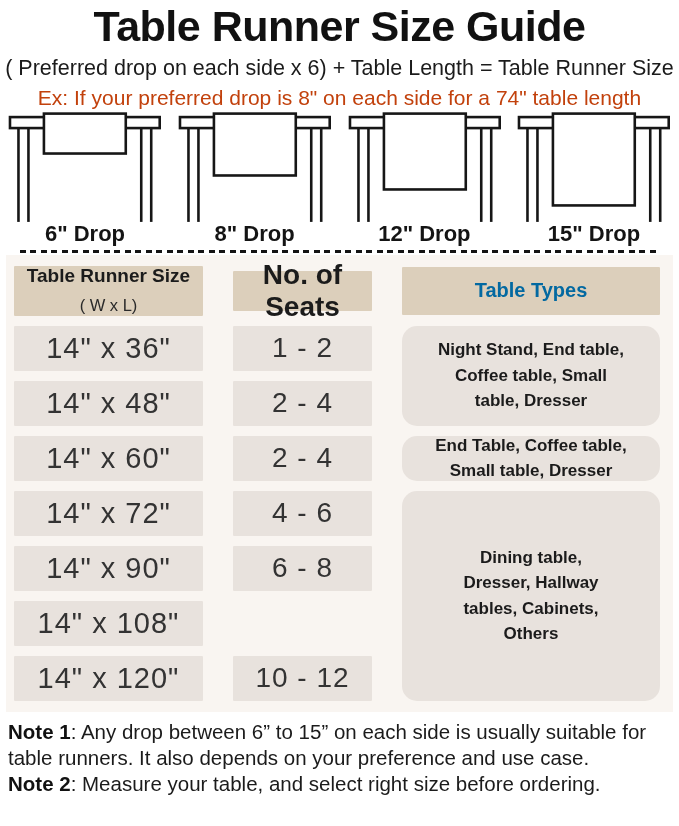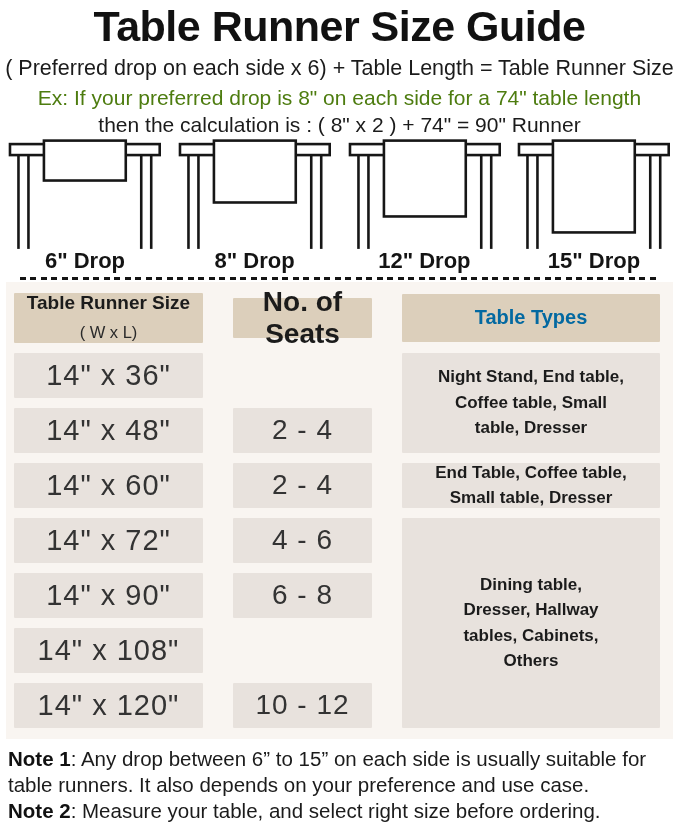"Ex: If your preferred drop" .ex1 { color: #4d7c0f -> #c2410c }
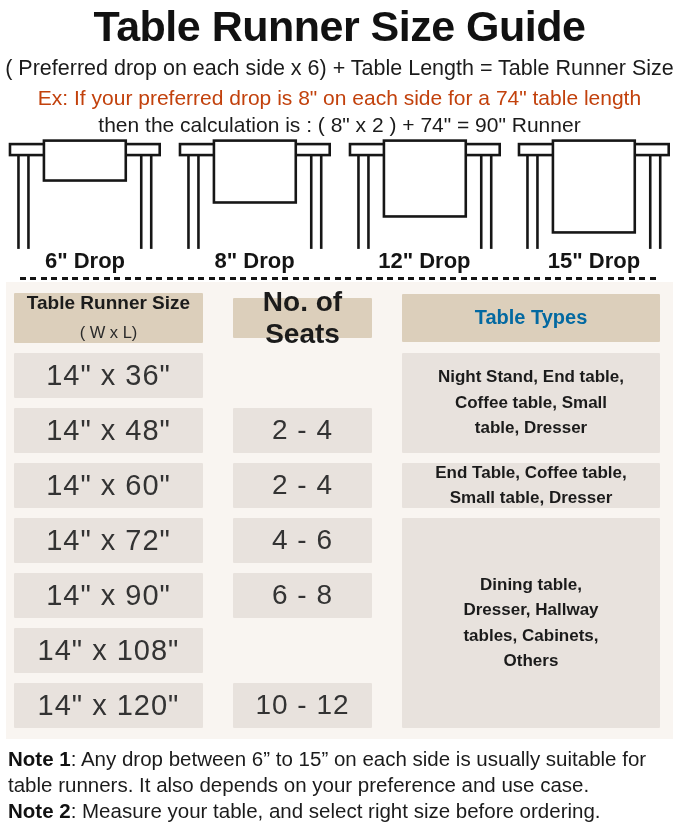"then the calculation is :" div.ex2 { html: <div>then the calculation is : ( 8" x 2 ) + 74" = 90" Runner</div> -> none }
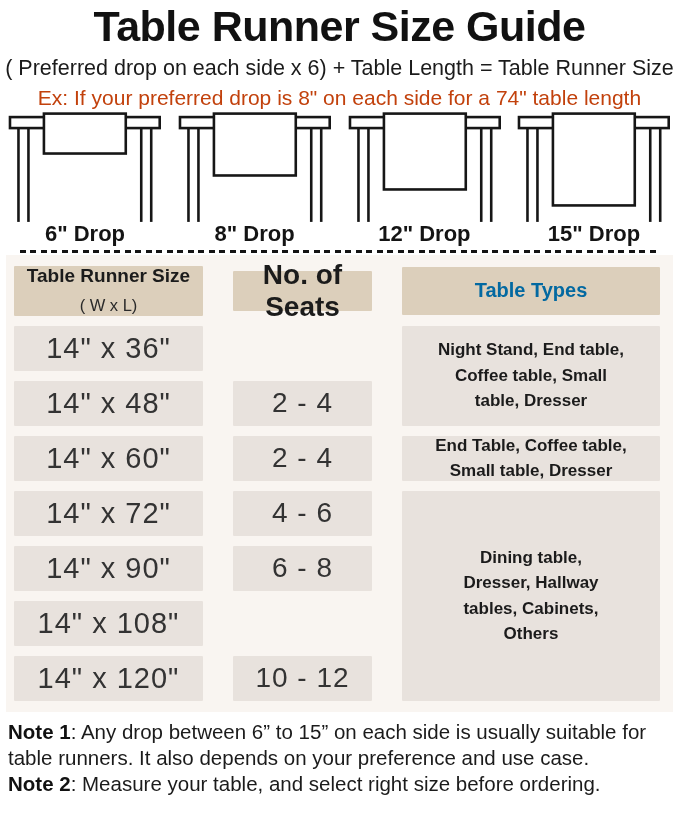"1 - 2" div.cell { html: none -> <div>1 - 2</div> }
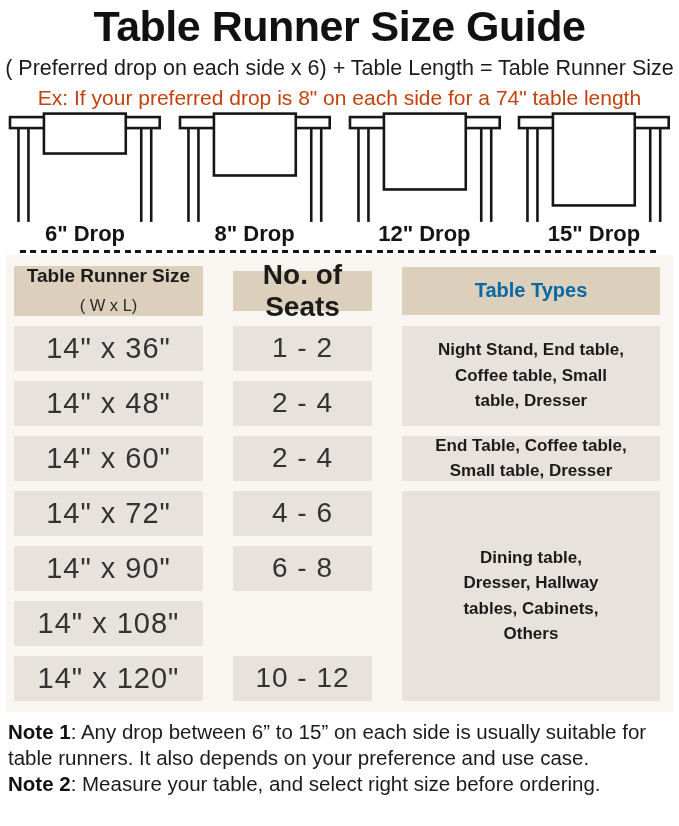"Night Stand, End table," .types-cell { border-radius: none -> 15px }
